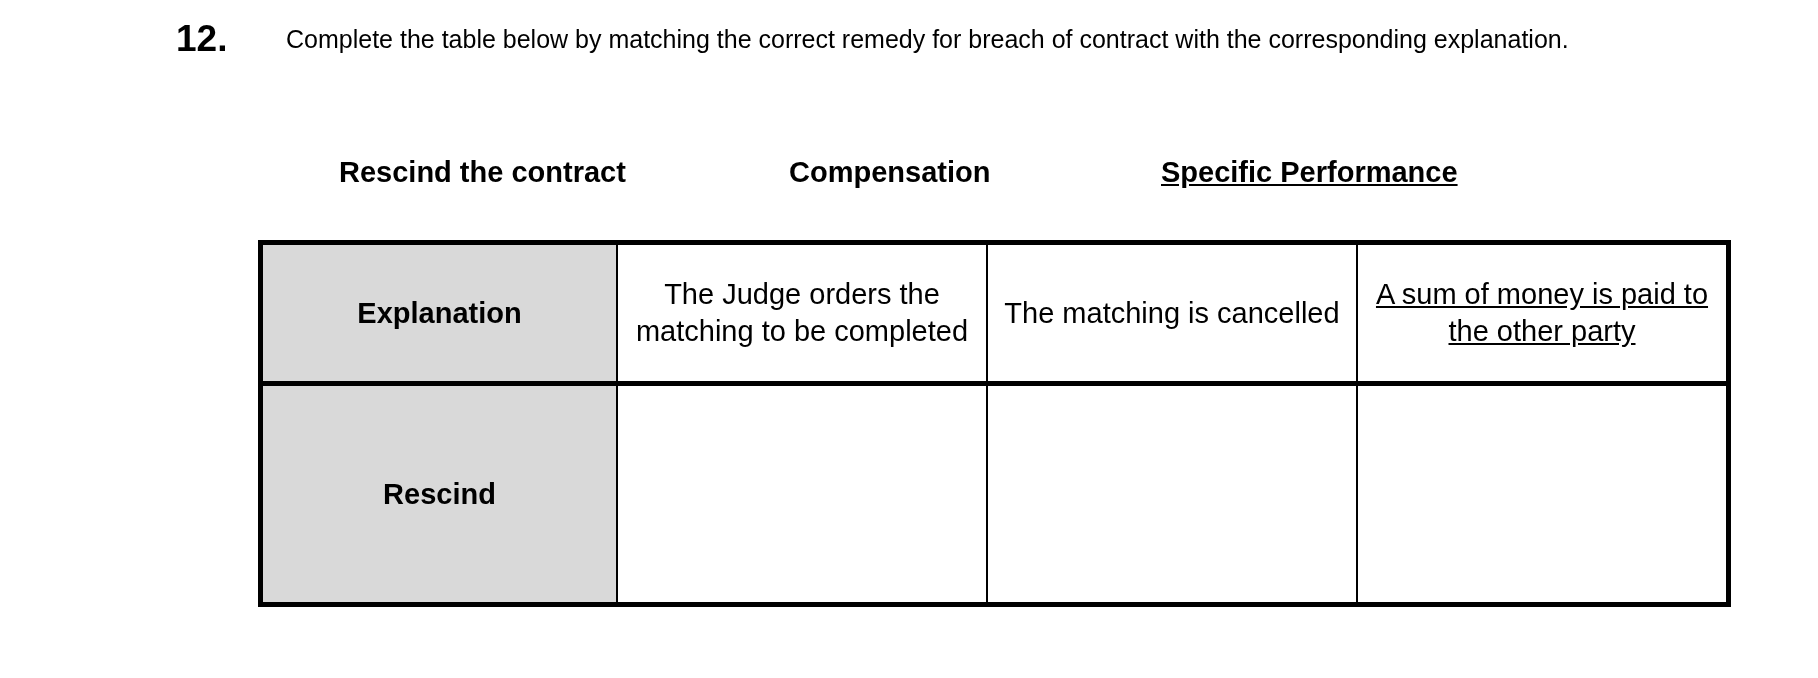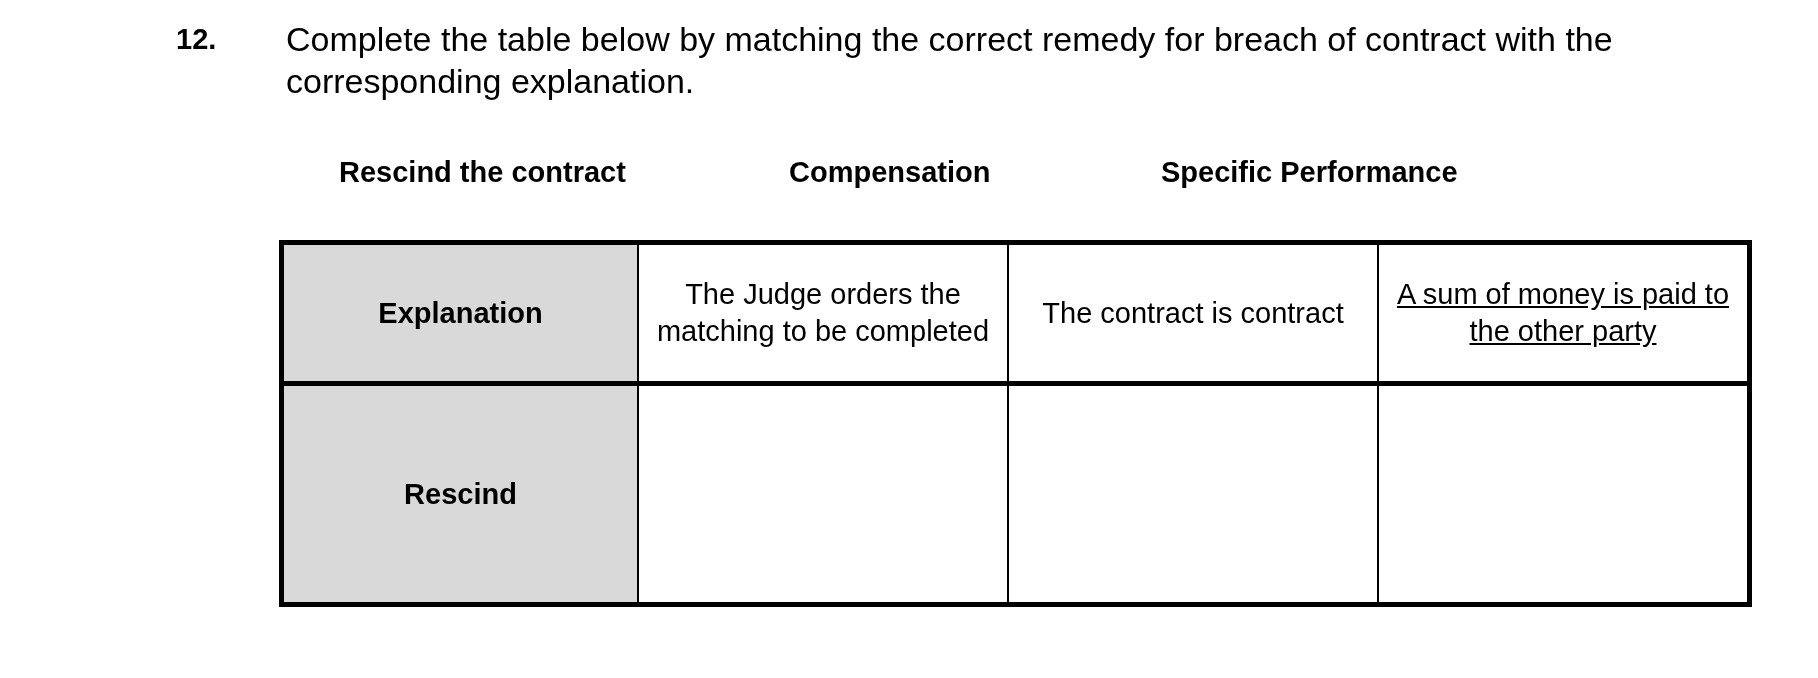"12." .question-number { font-size: 29px -> 37px }
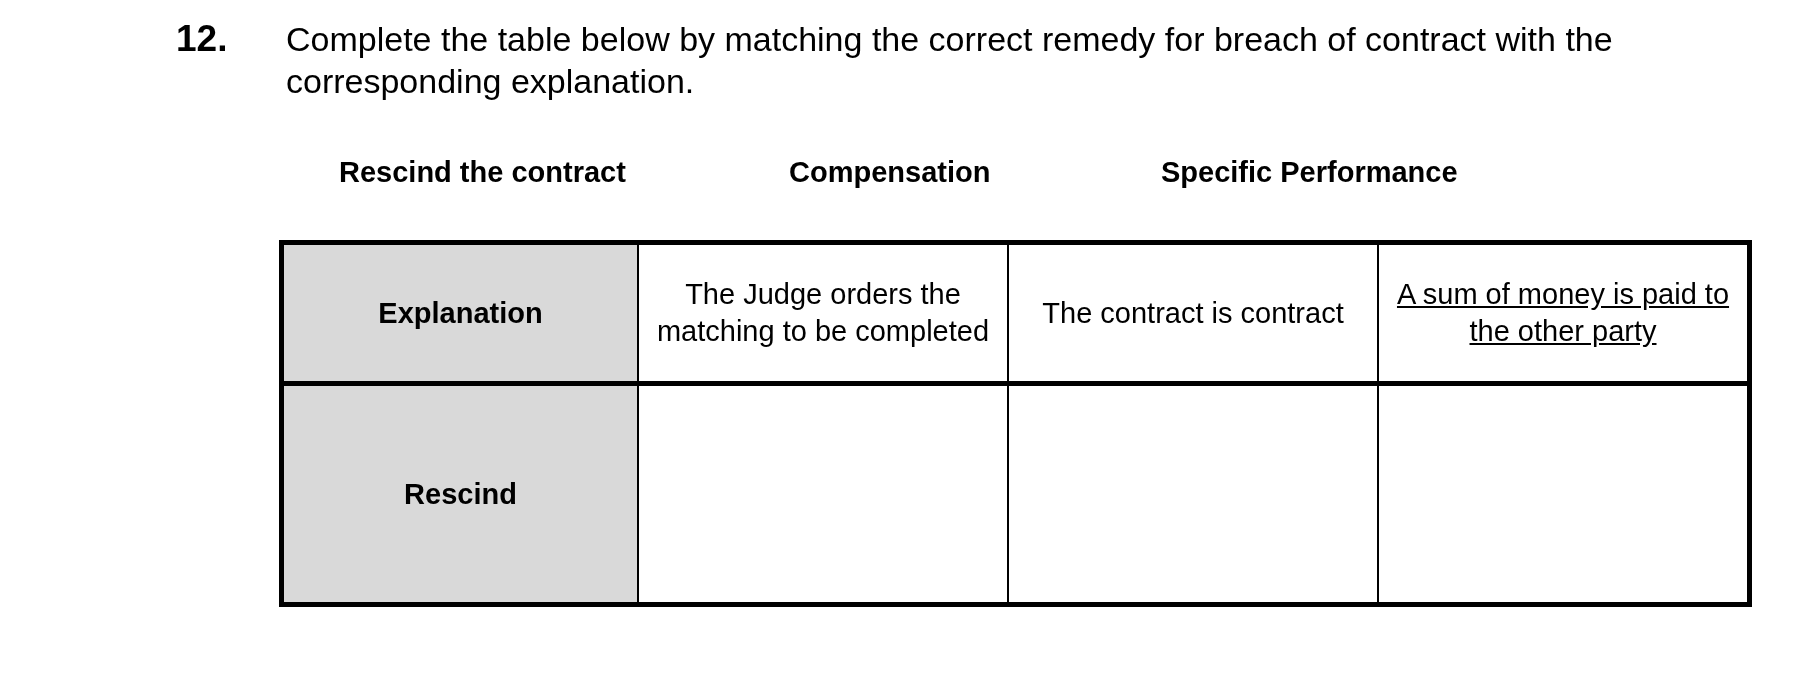"Complete the table below by" .question-text { font-size: 34px -> 25px }
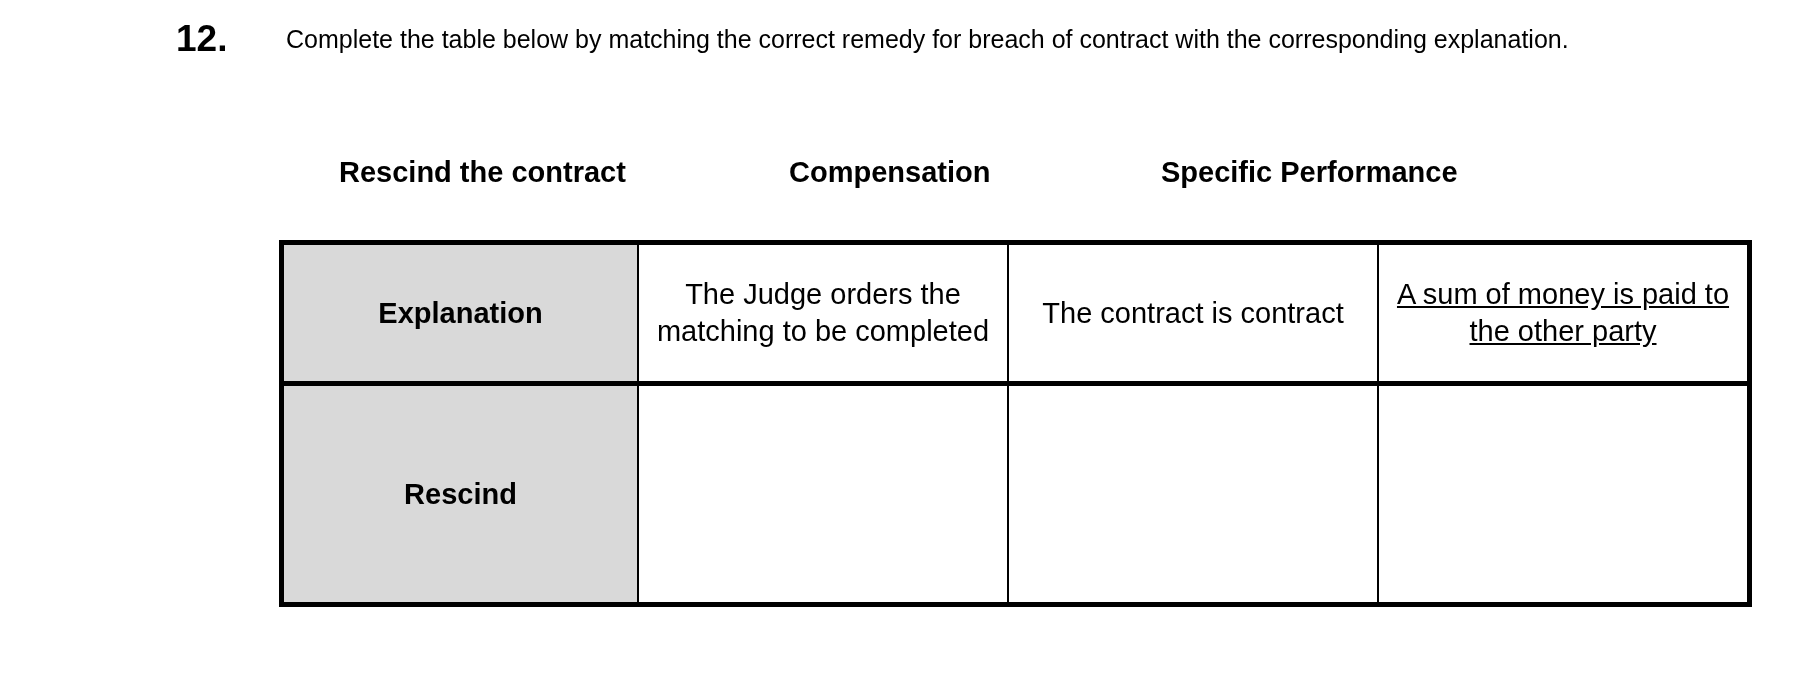"Specific Performance" .option-label.opt-2 { text-decoration: none -> underline }
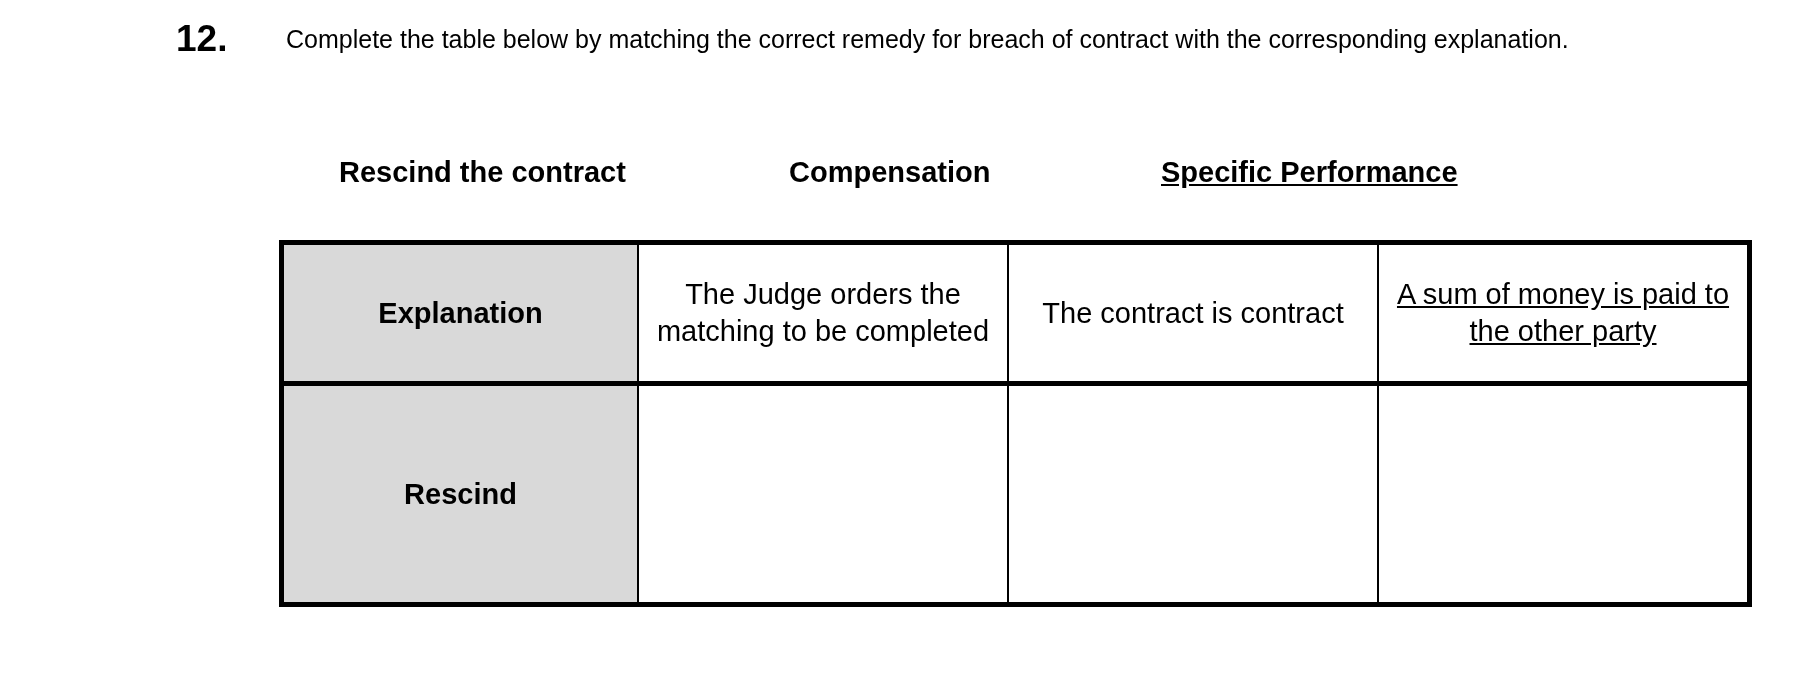"Explanation" .match-table { left: 279px -> 258px }
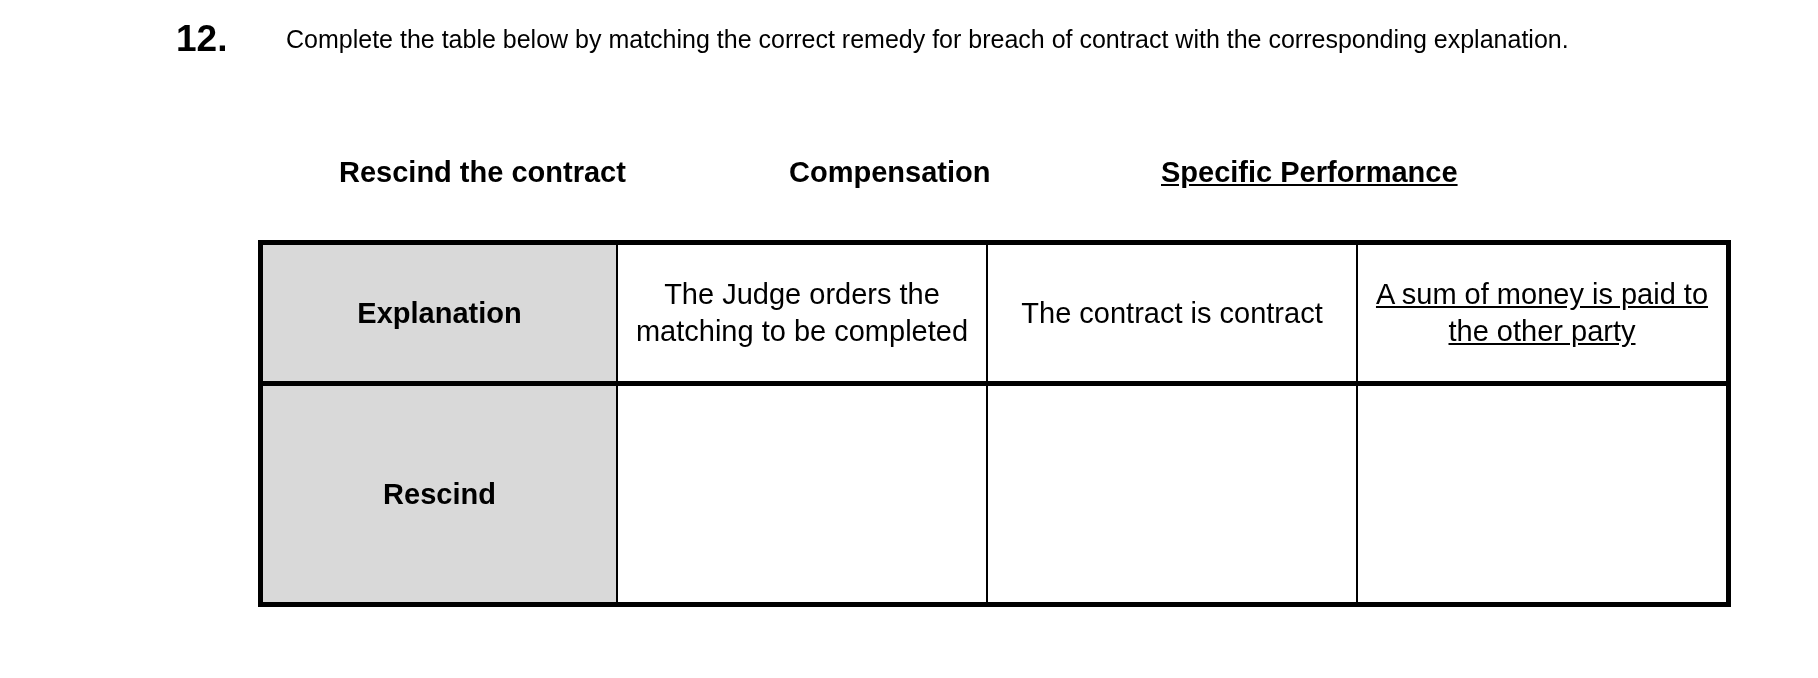"The contract is contract" td.col-body { text: contract is contract -> matching is cancelled }
